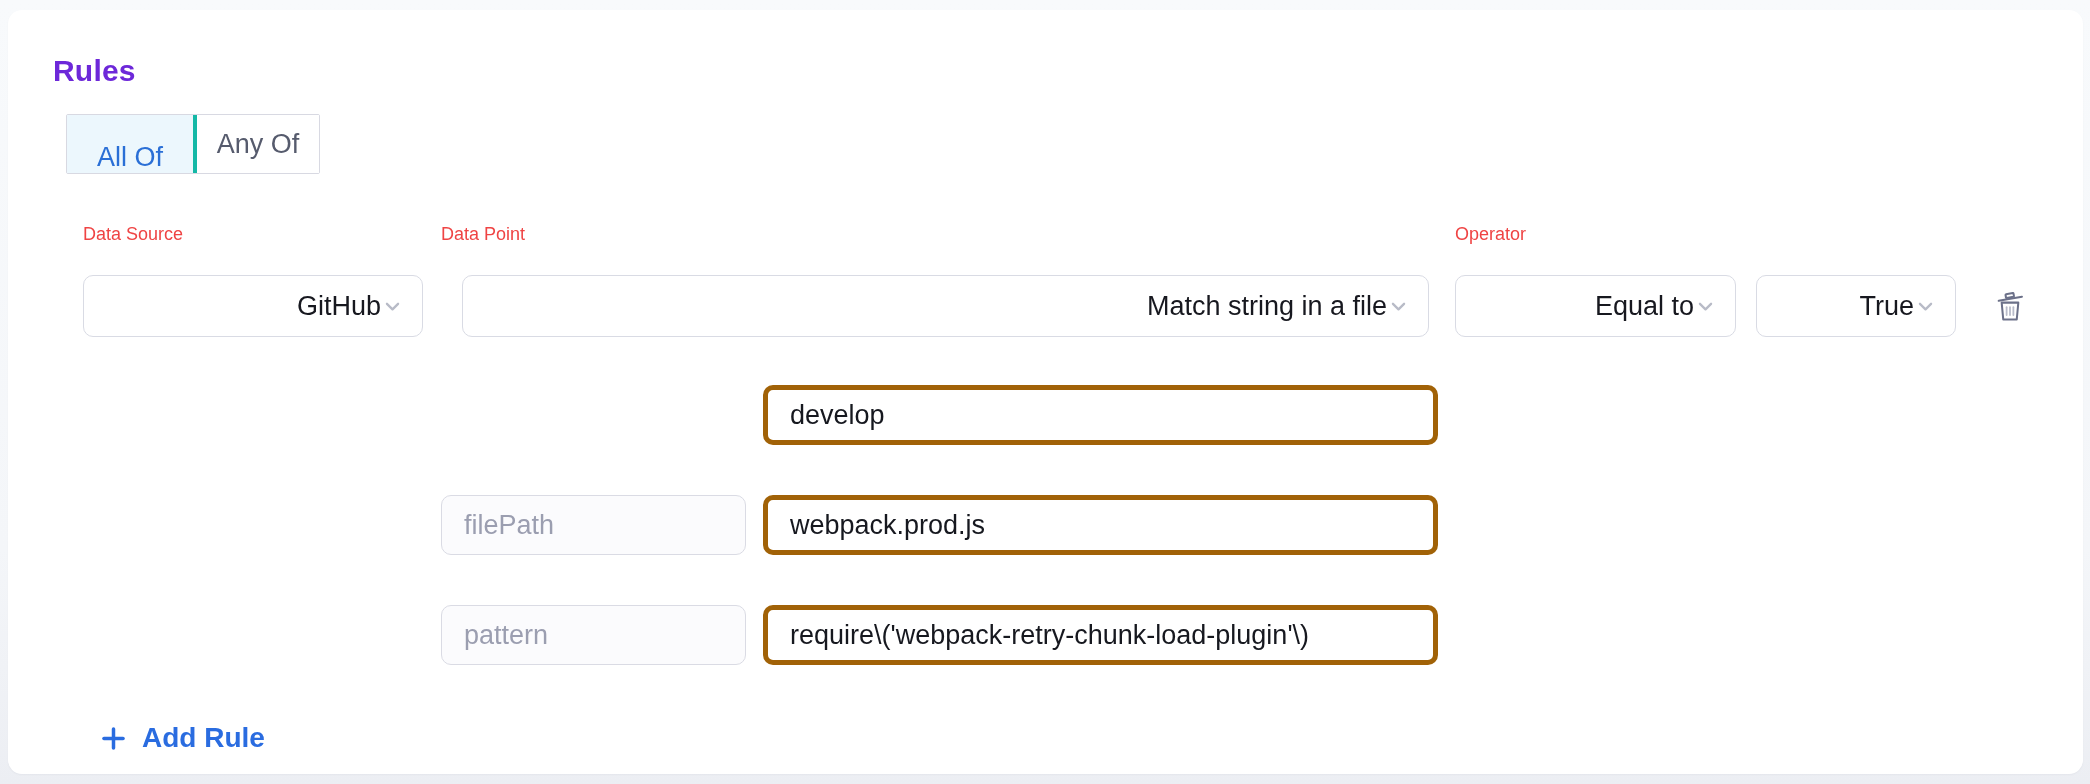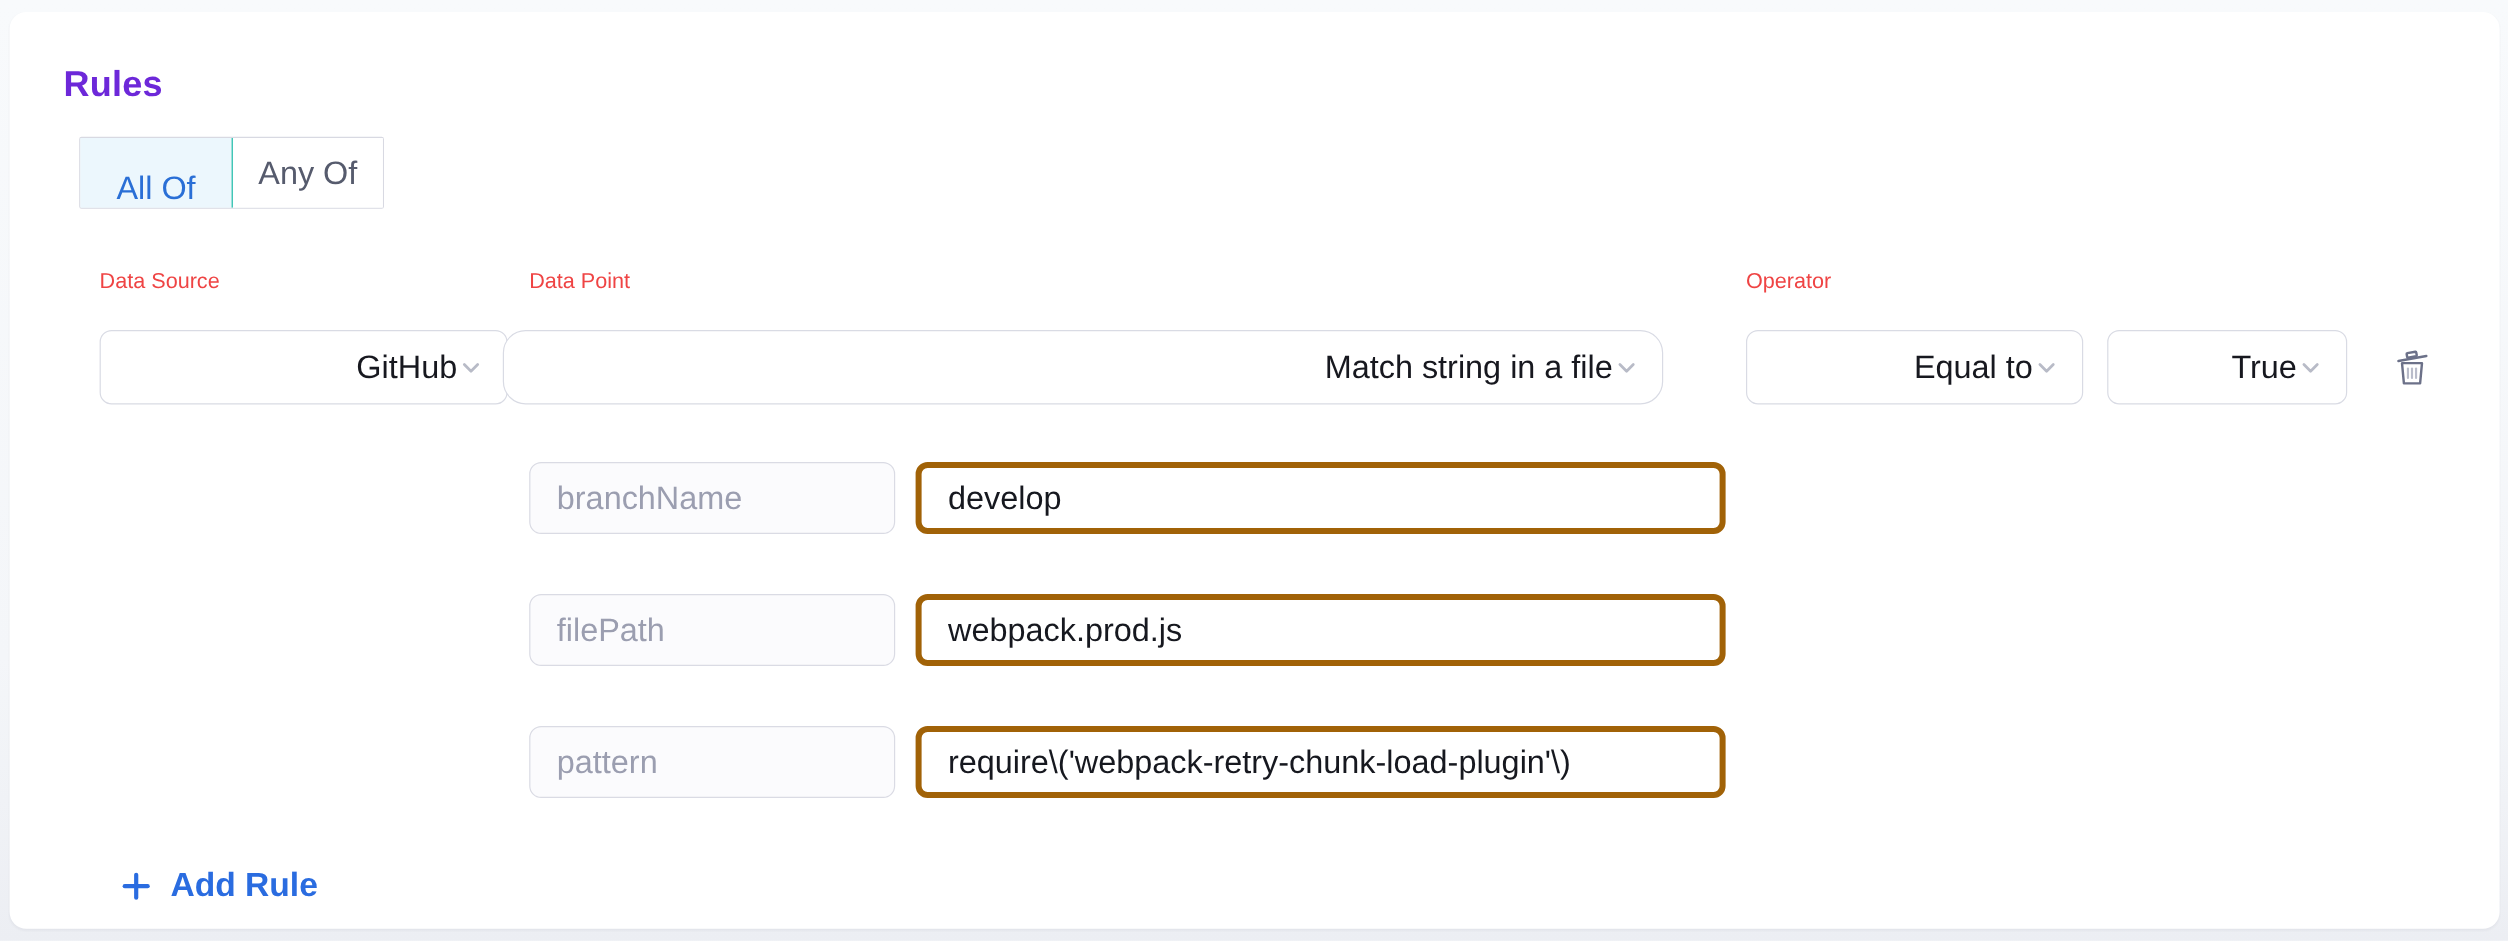"Any Of" .segment + .segment { border-left: 1px solid #14b8a6 -> 4px solid #14b8a6 }
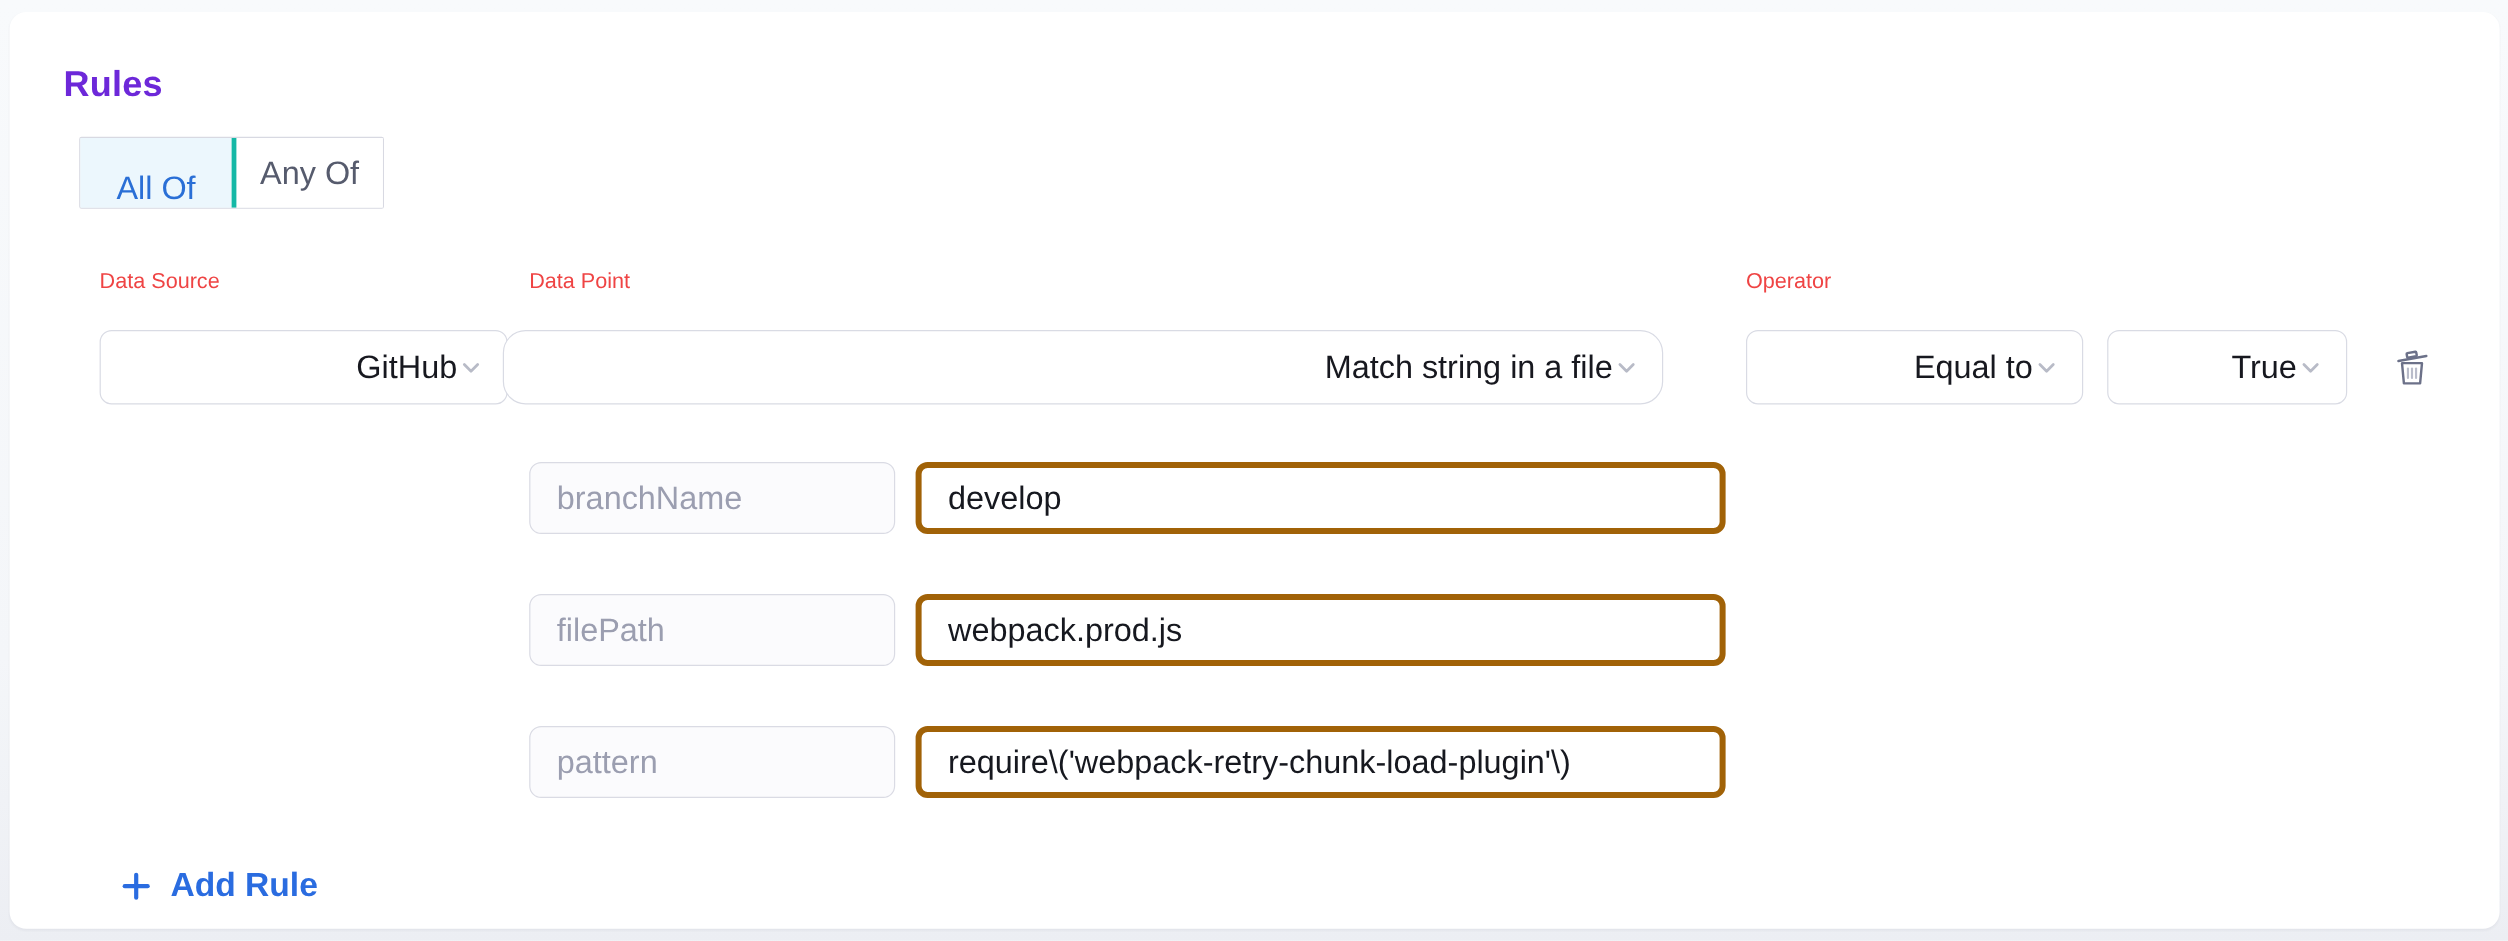"Match string in a file" .sel-dp { border-radius: 19px -> none; left: 411px -> 454px }
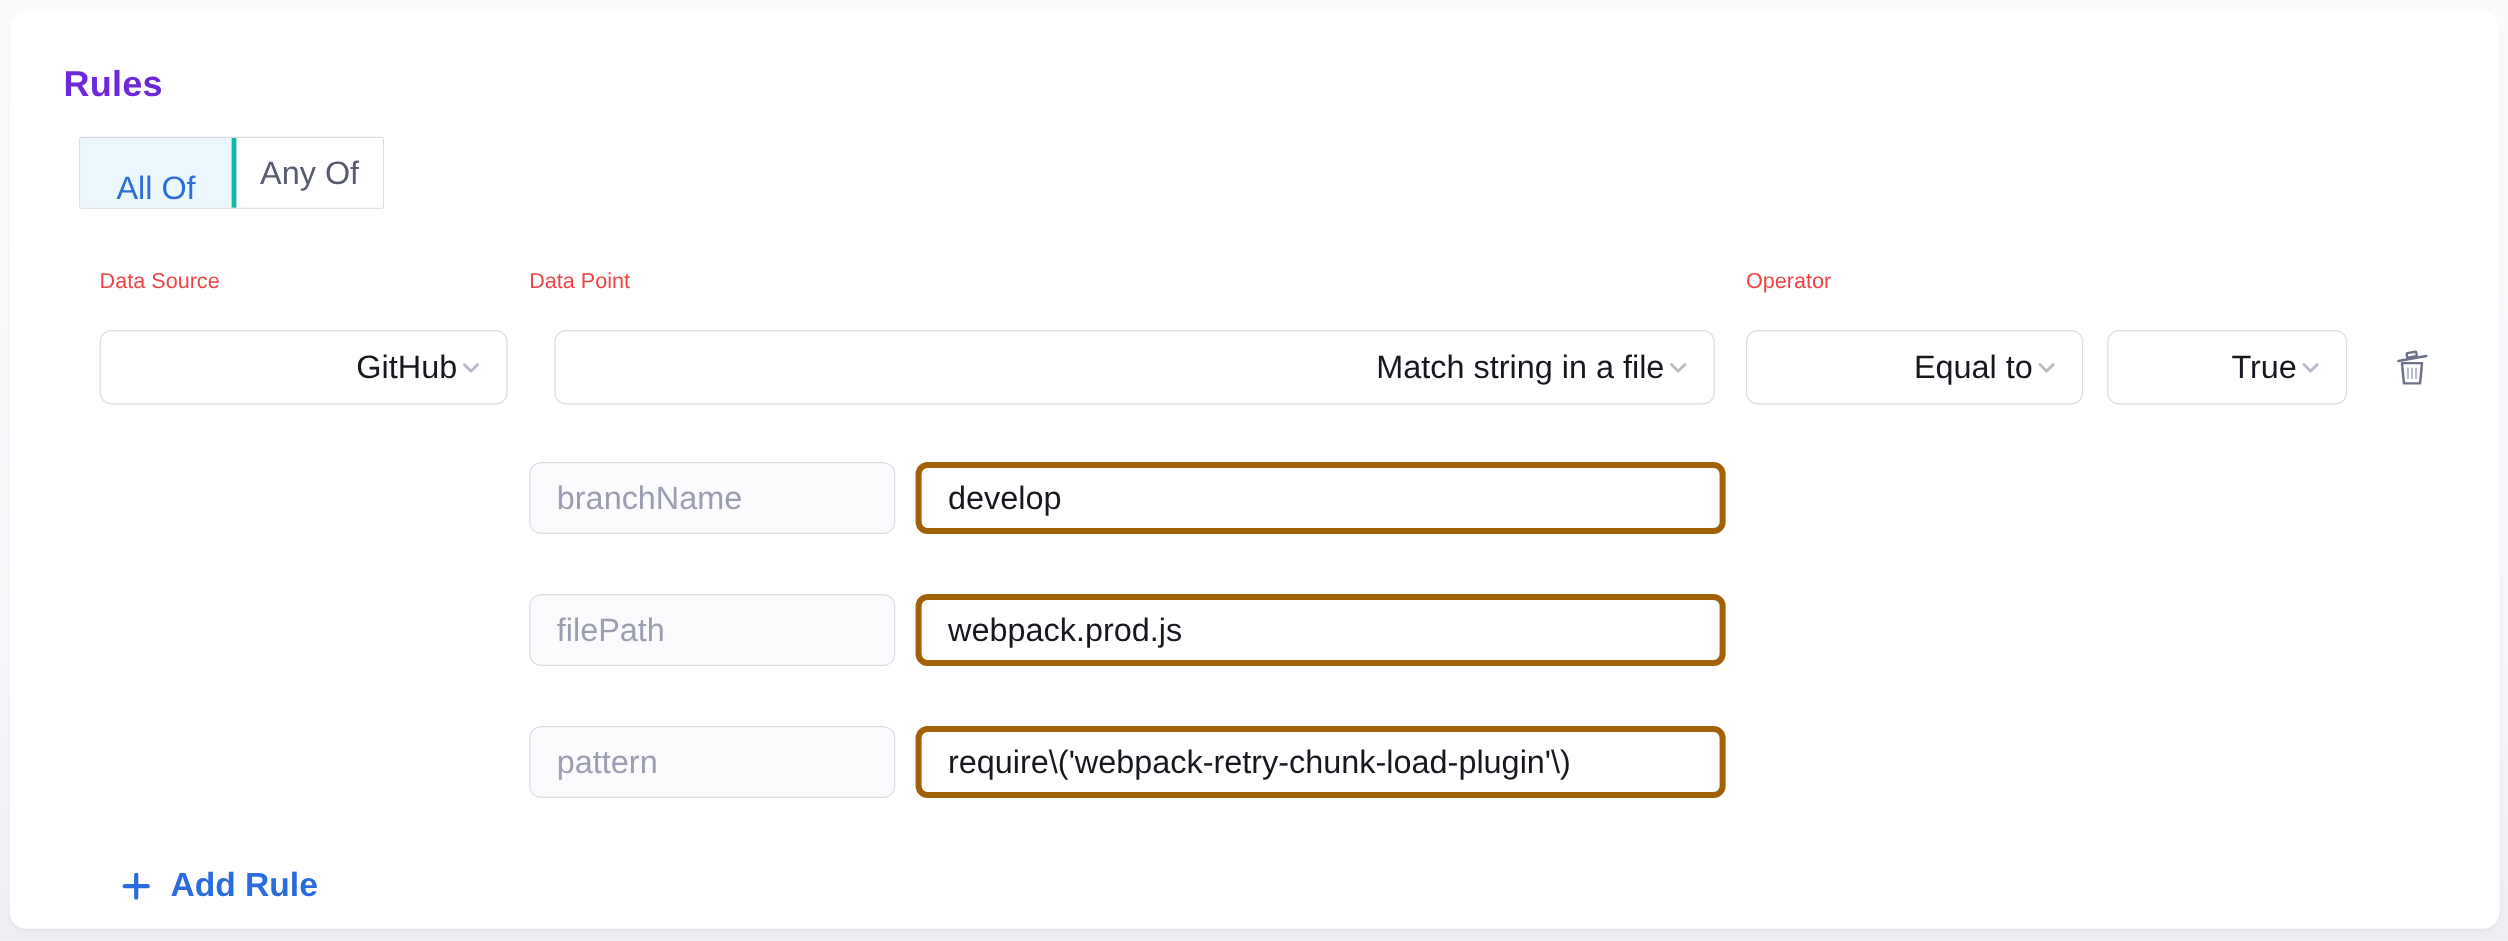"branchName" input.param-name { html: <input> -> none }
